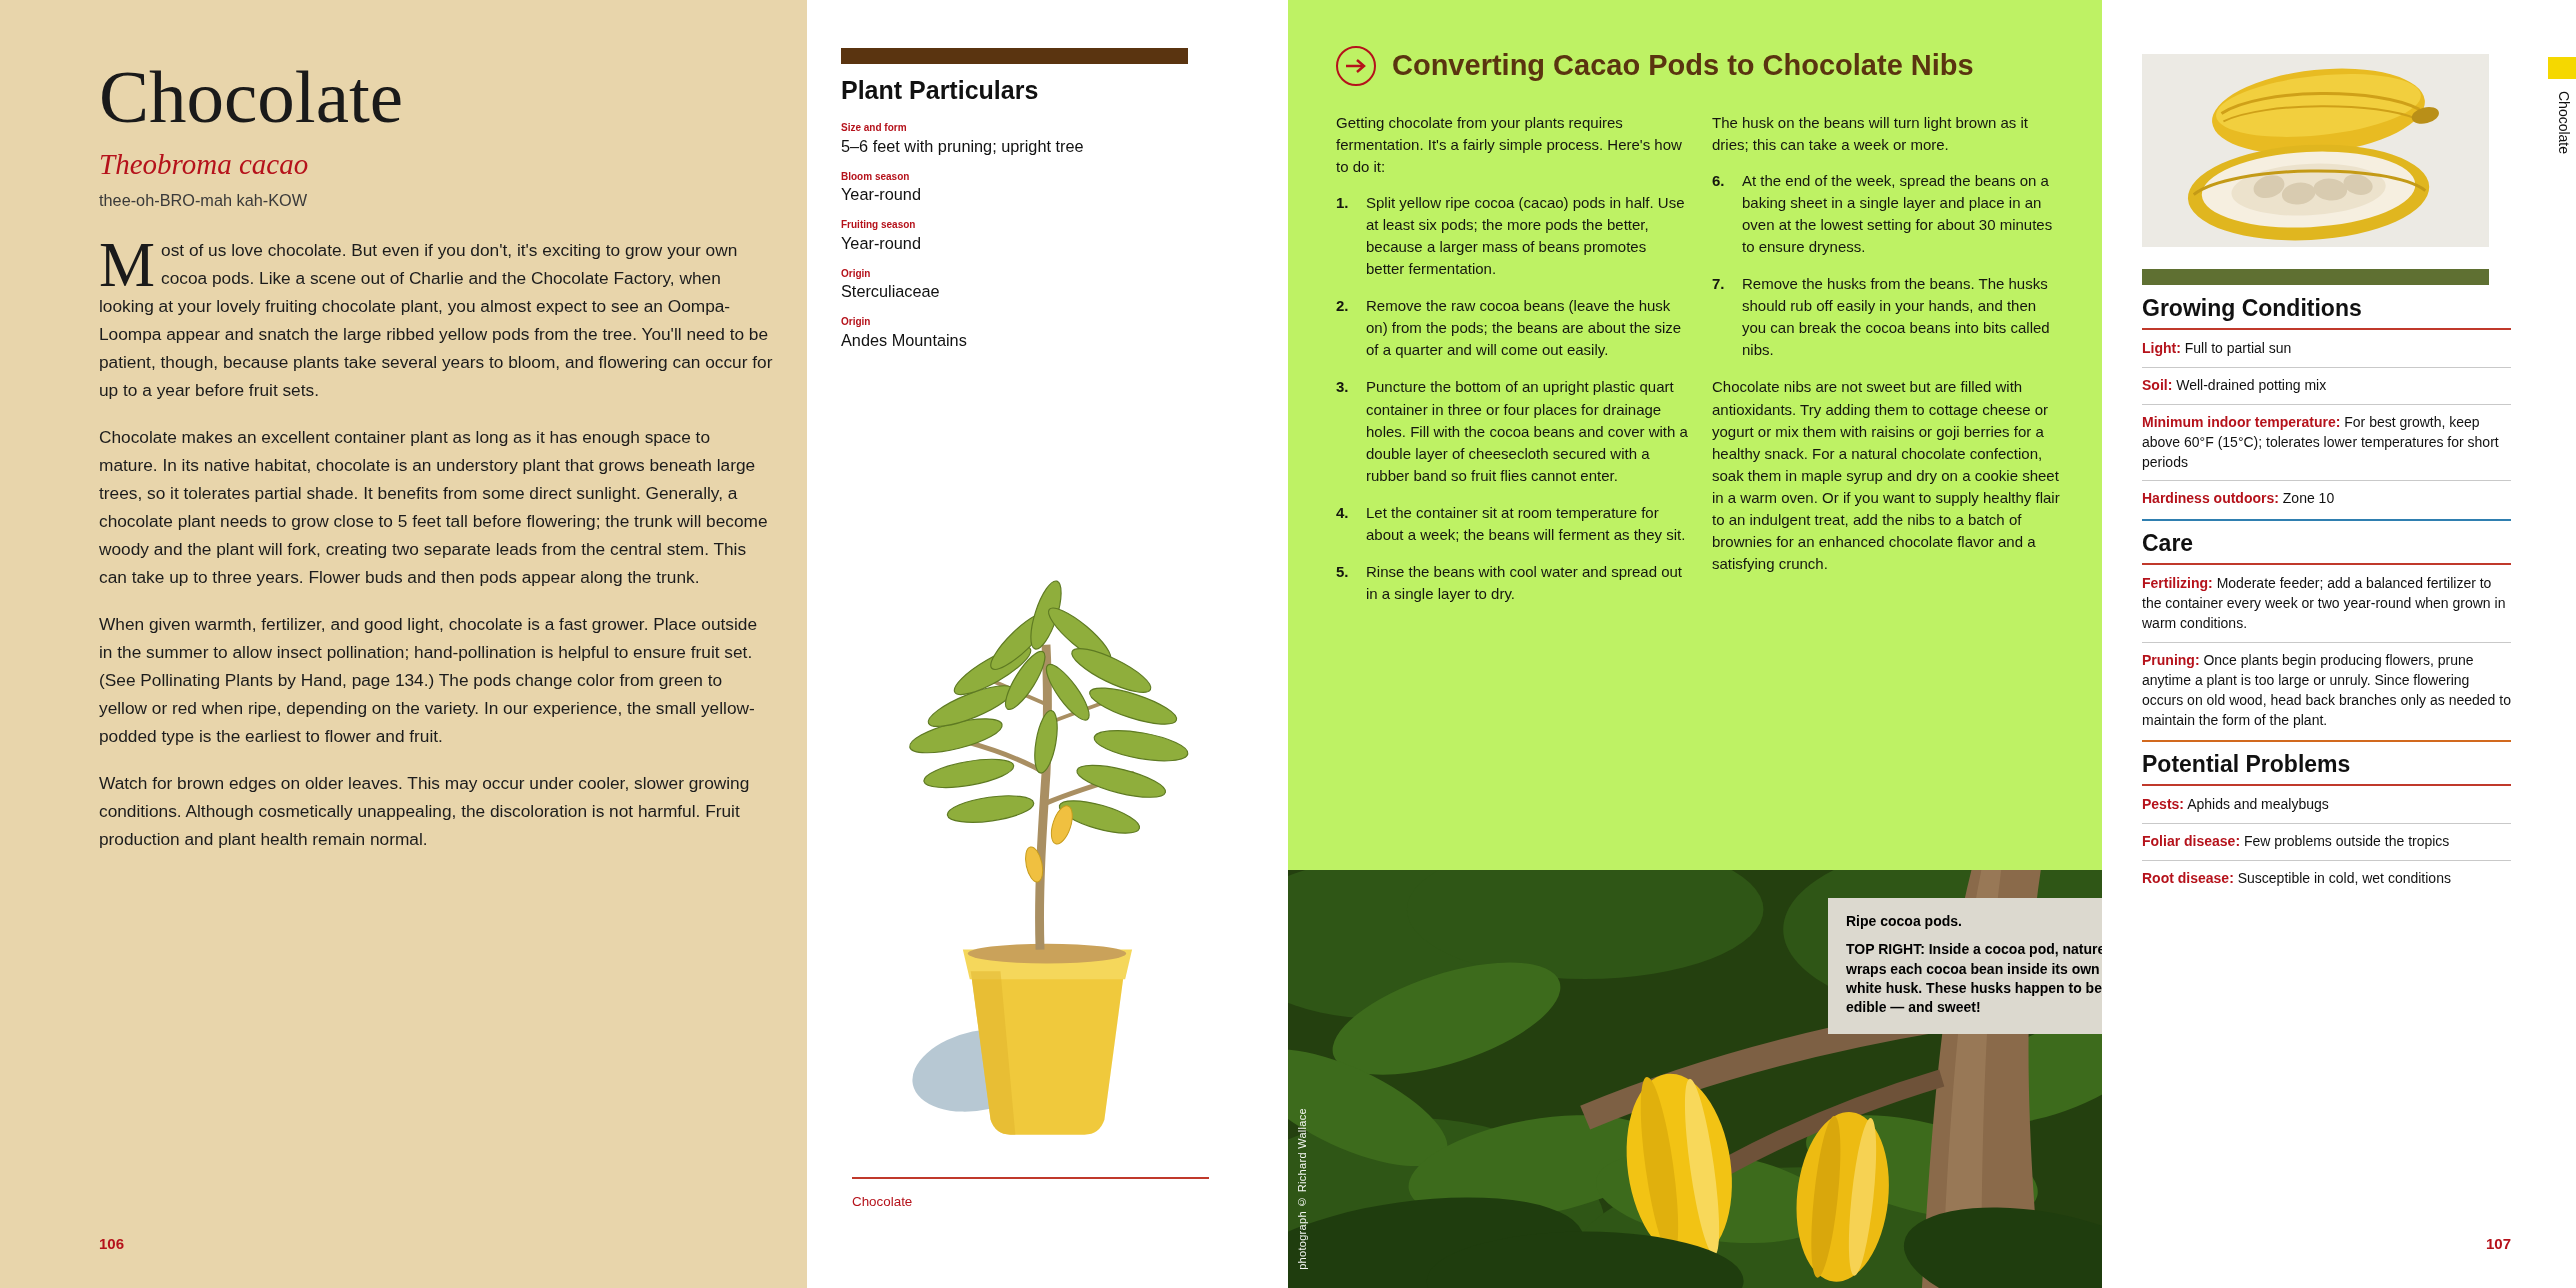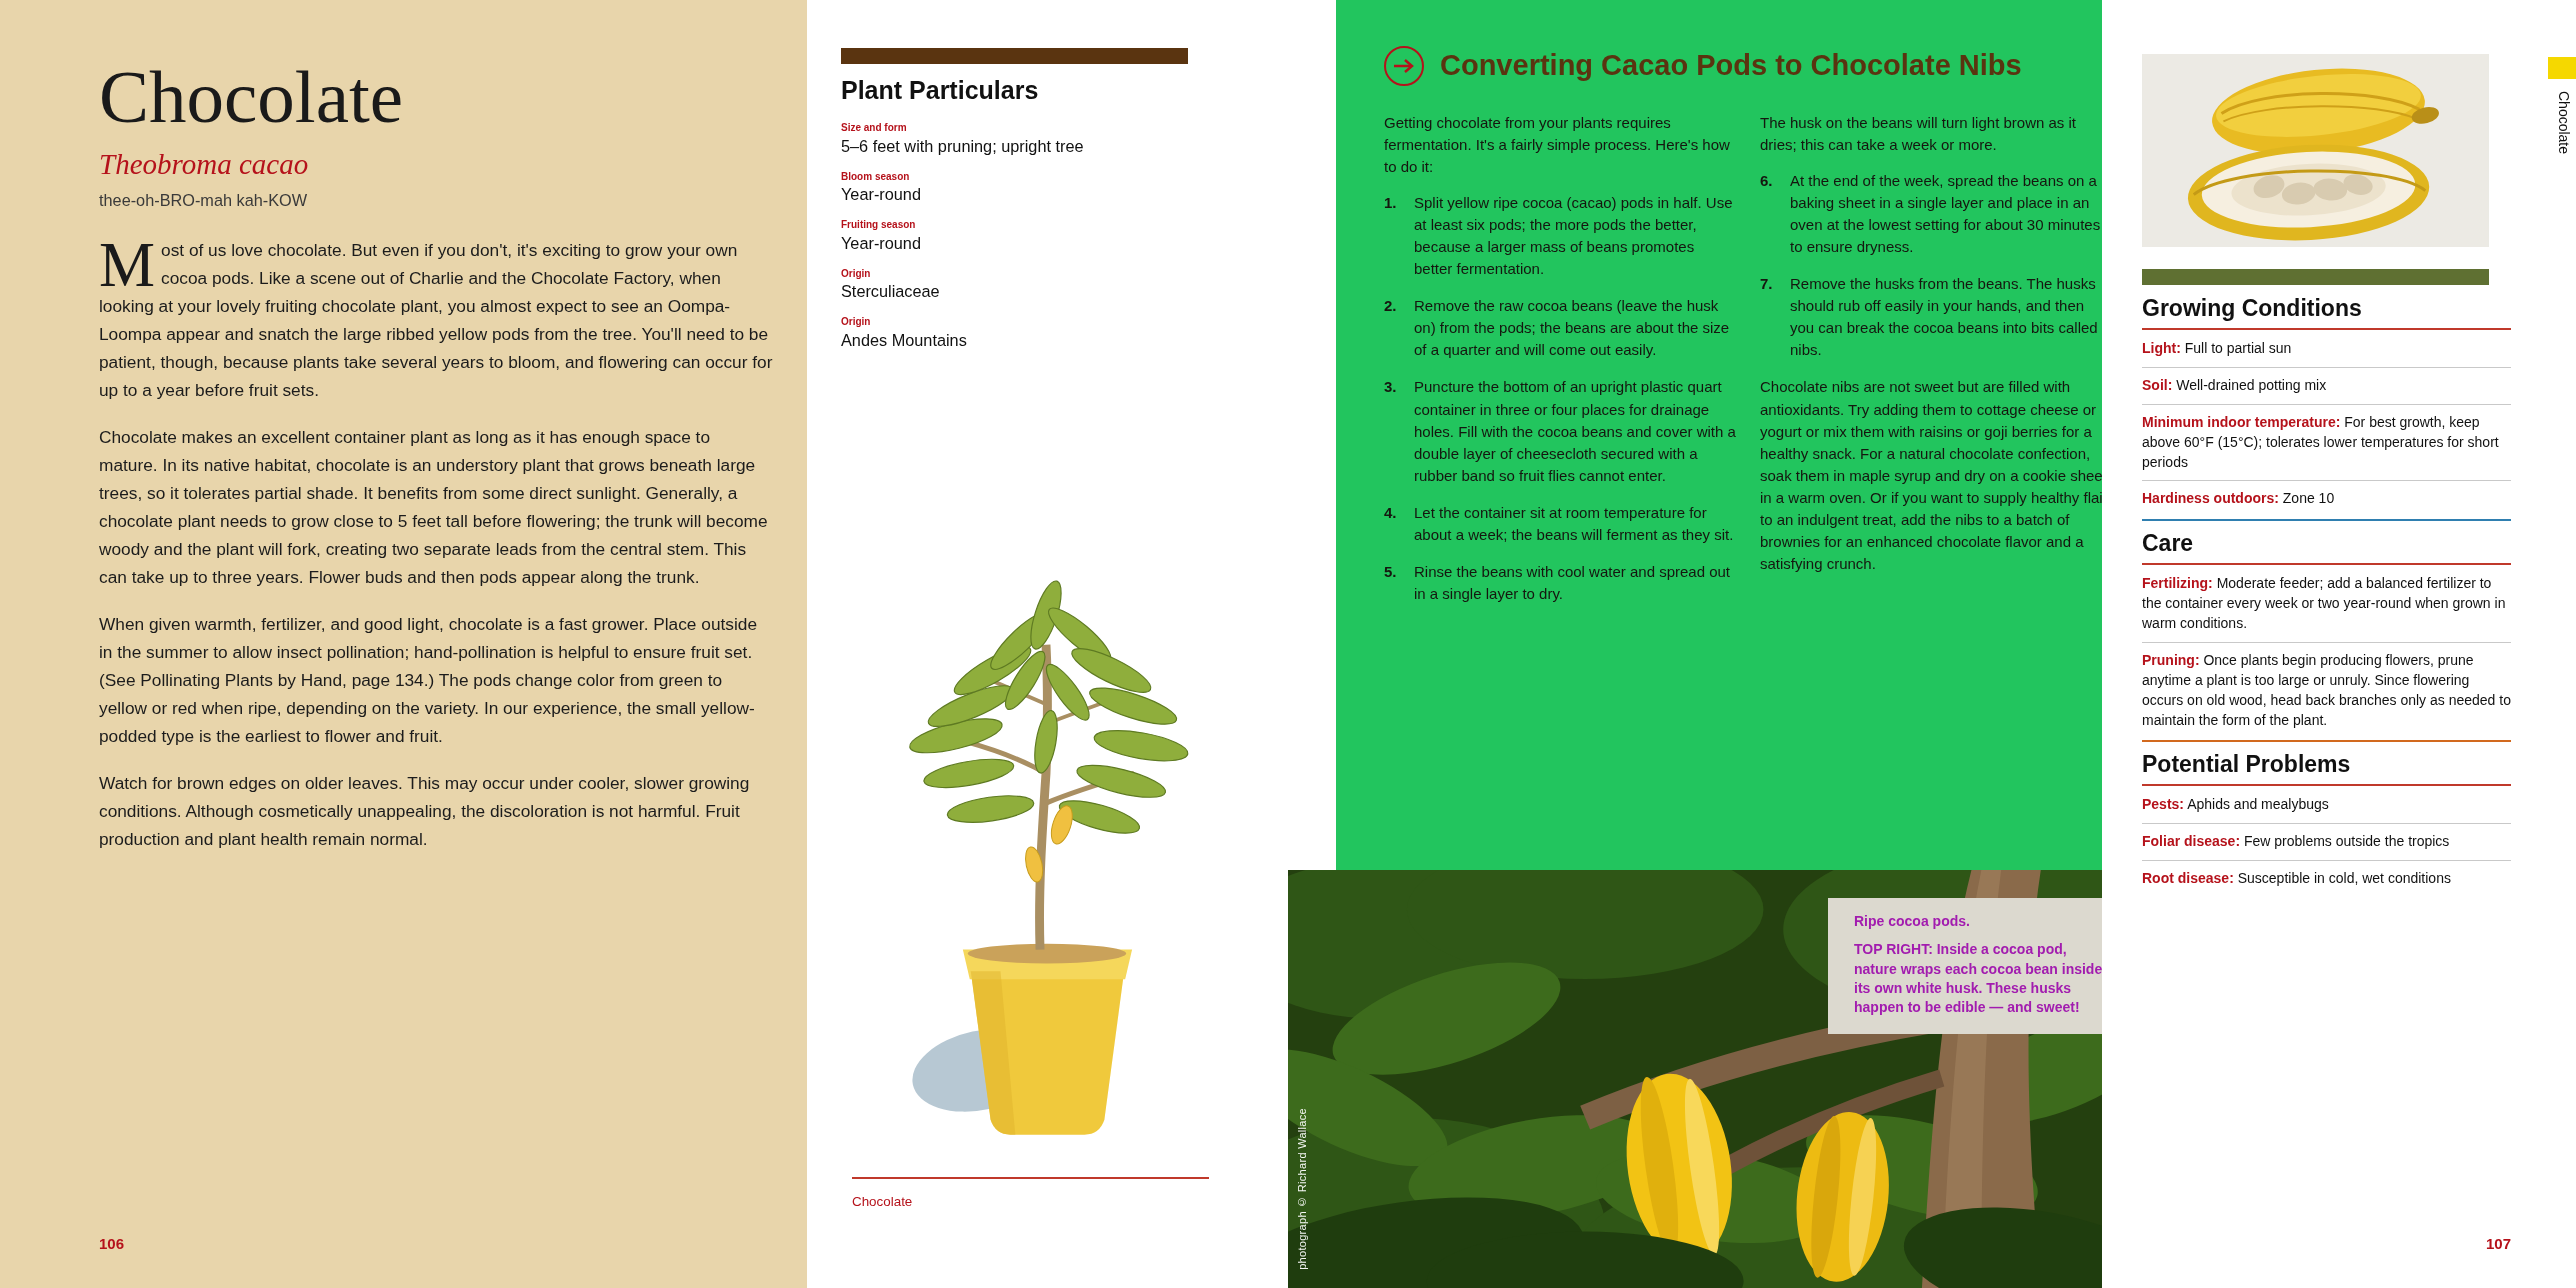"Converting Cacao Pods to Chocolate" .green-panel { background: #22c55e -> #bef264; margin-left: 48px -> none }
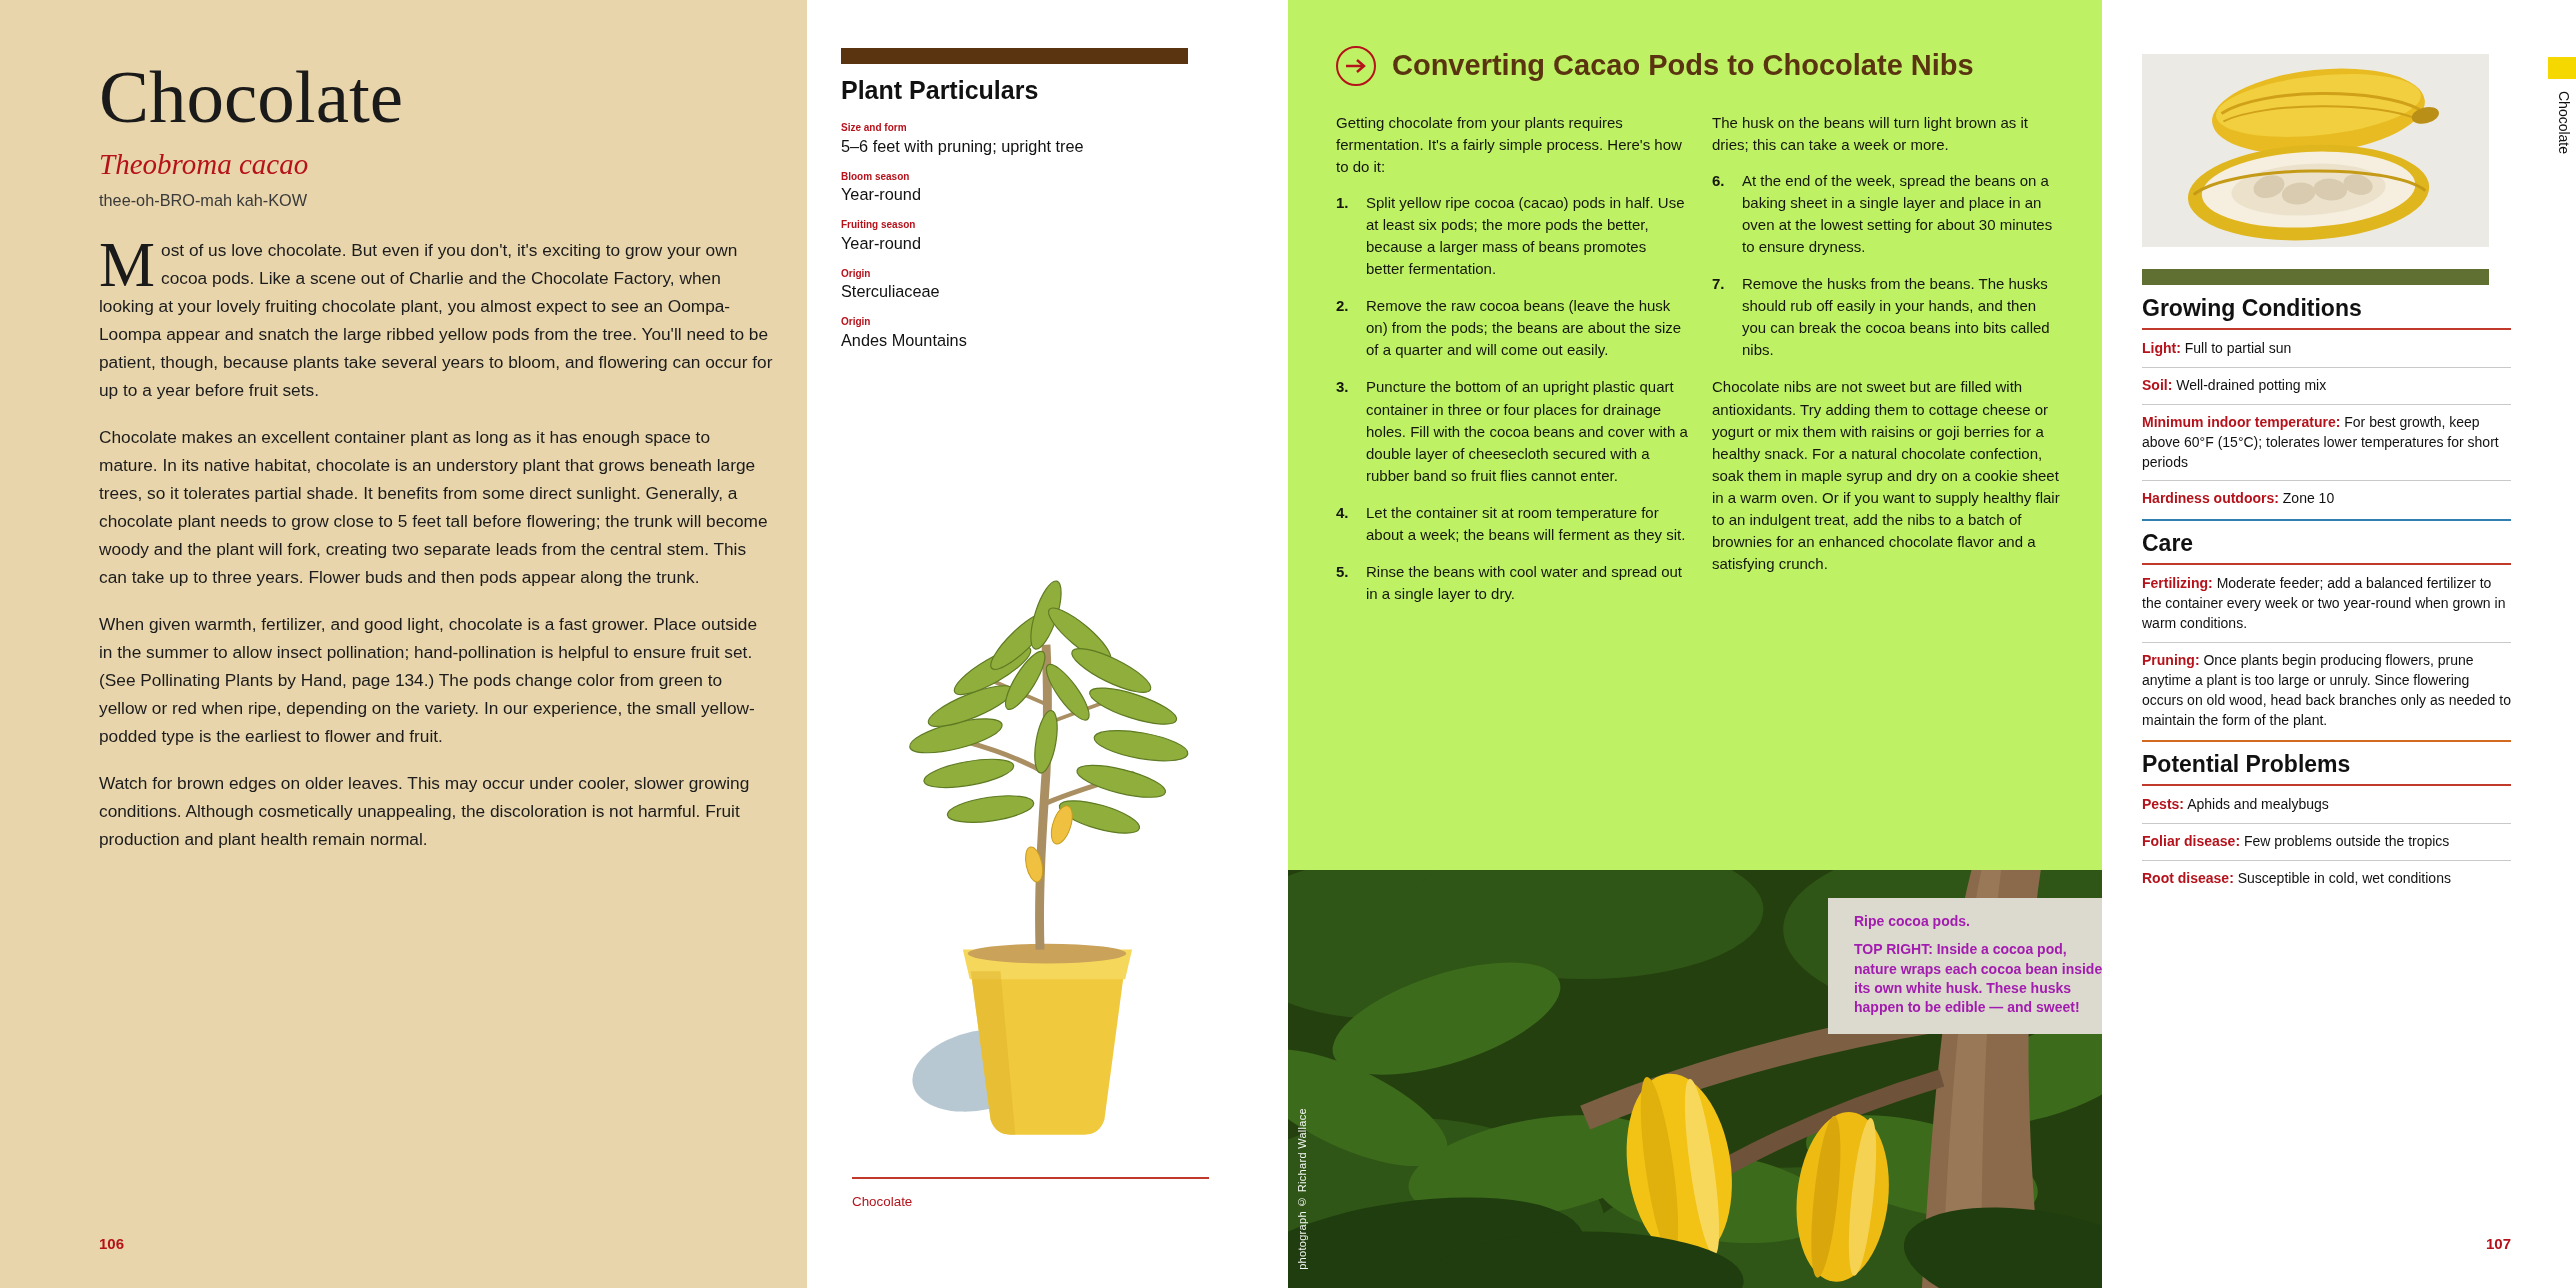"Ripe cocoa pods." .caption-box { color: #a21caf -> #000000; padding: 14px 16px 16px 26px -> 14px 16px 16px 18px }
